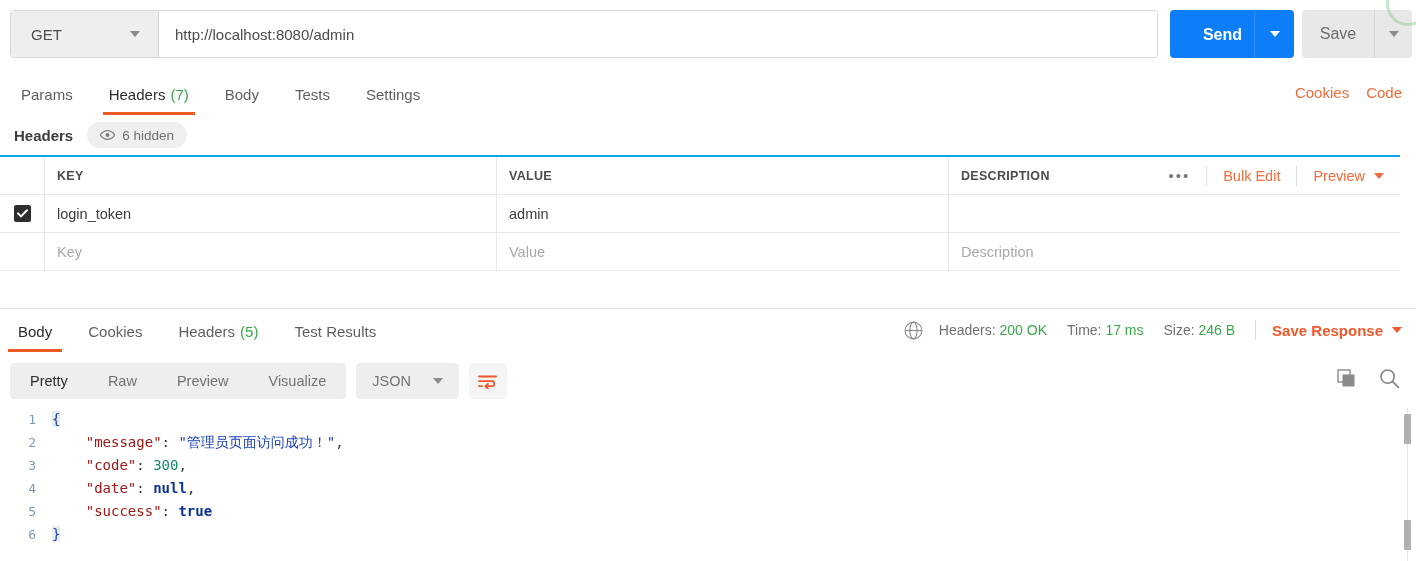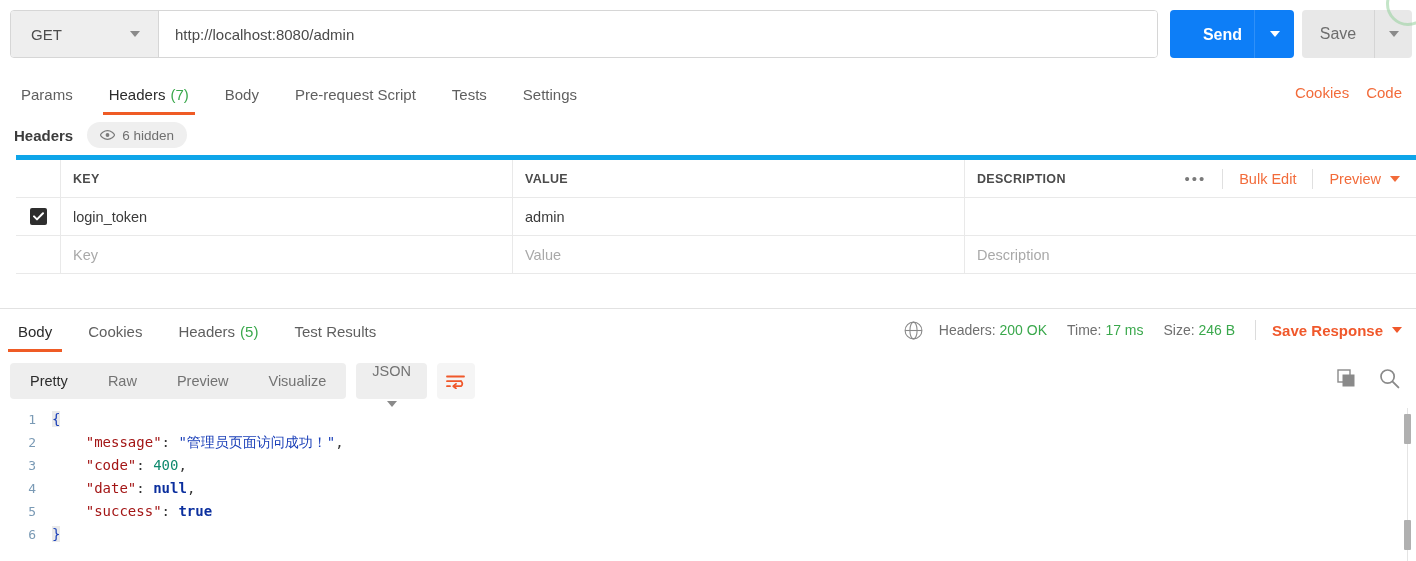"Pre-request Script" div.rtab { html: <div> <span>Pre-request Script</span> </div> -> none }
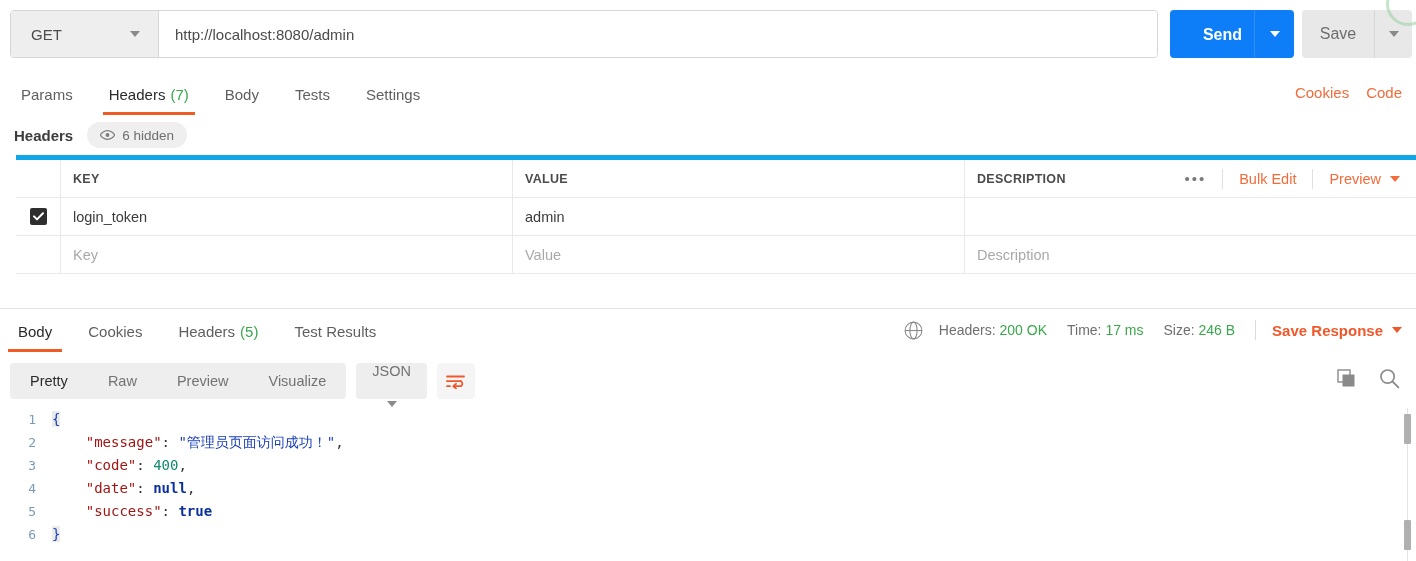"KEY" .kv-table { border-top: 5px solid #0ea5e9 -> 2px solid #0ea5e9; left: 16px -> 0 }
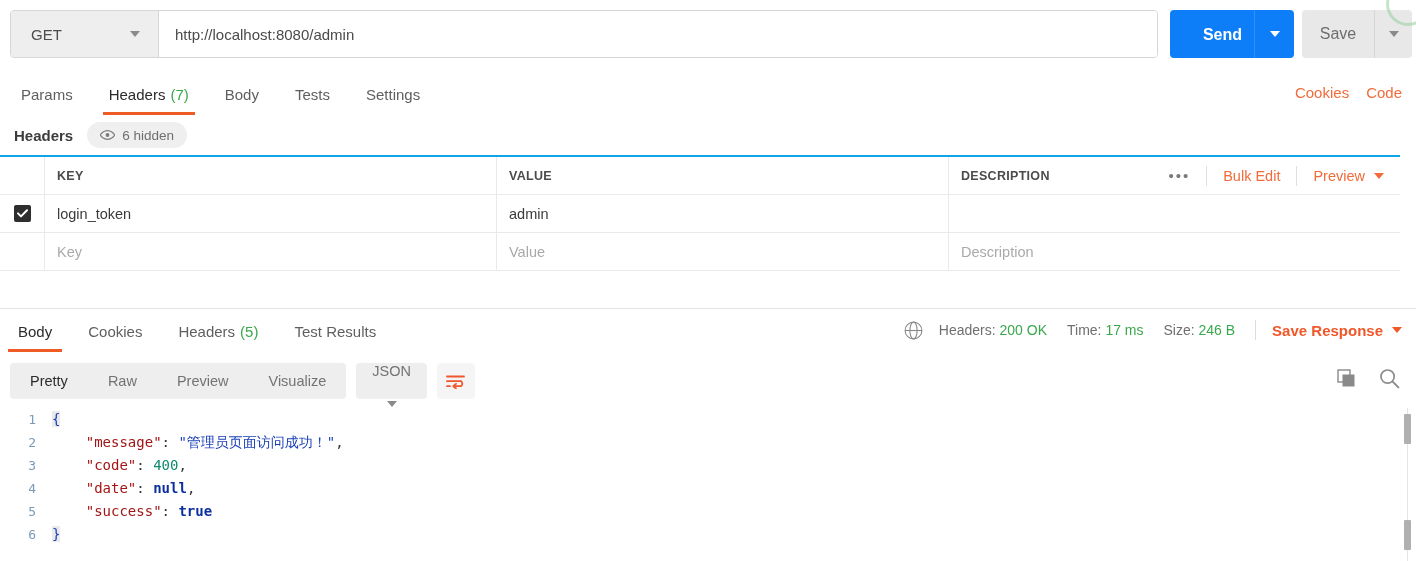"JSON" .json-sel { flex-direction: column -> none }
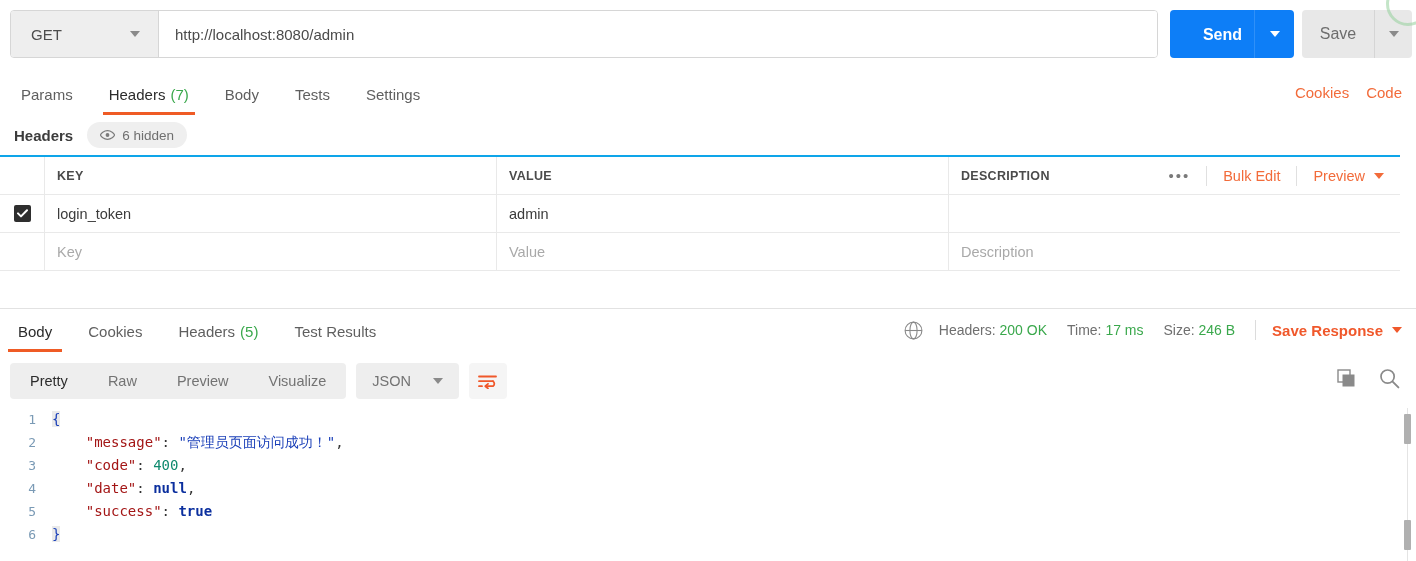"400" span.k-num { text: 400 -> 300 }
